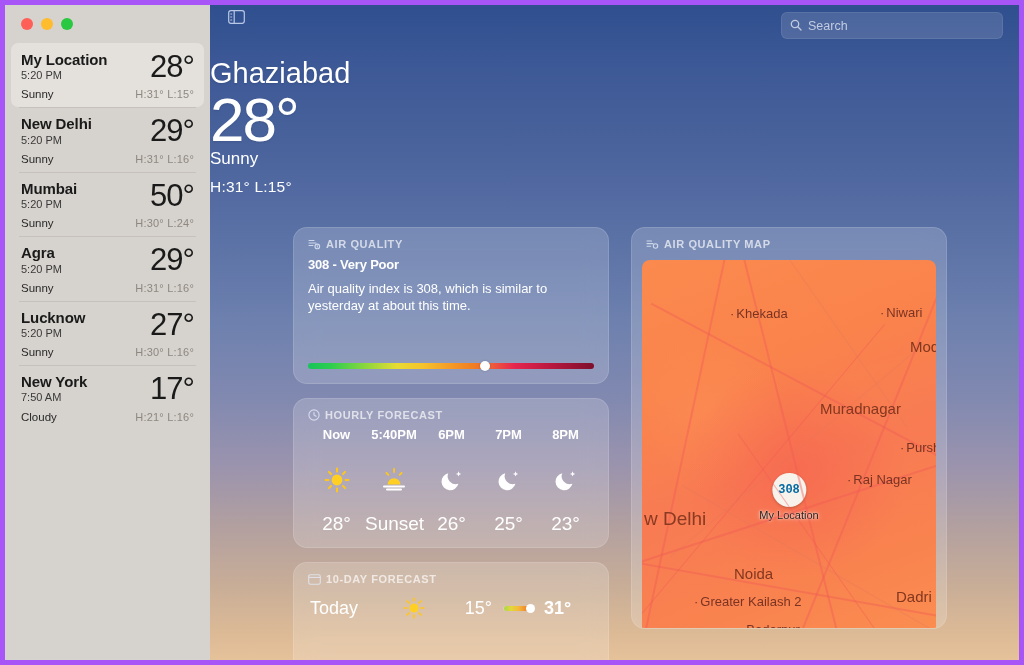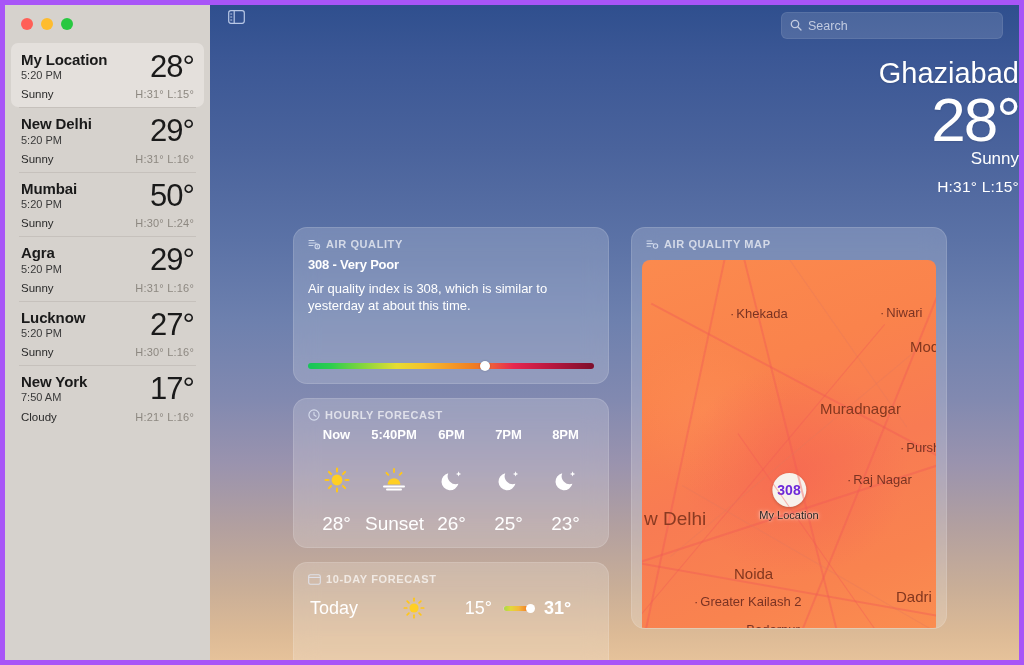"Ghaziabad" .hero { margin-left: 32px -> none; text-align: right -> left }
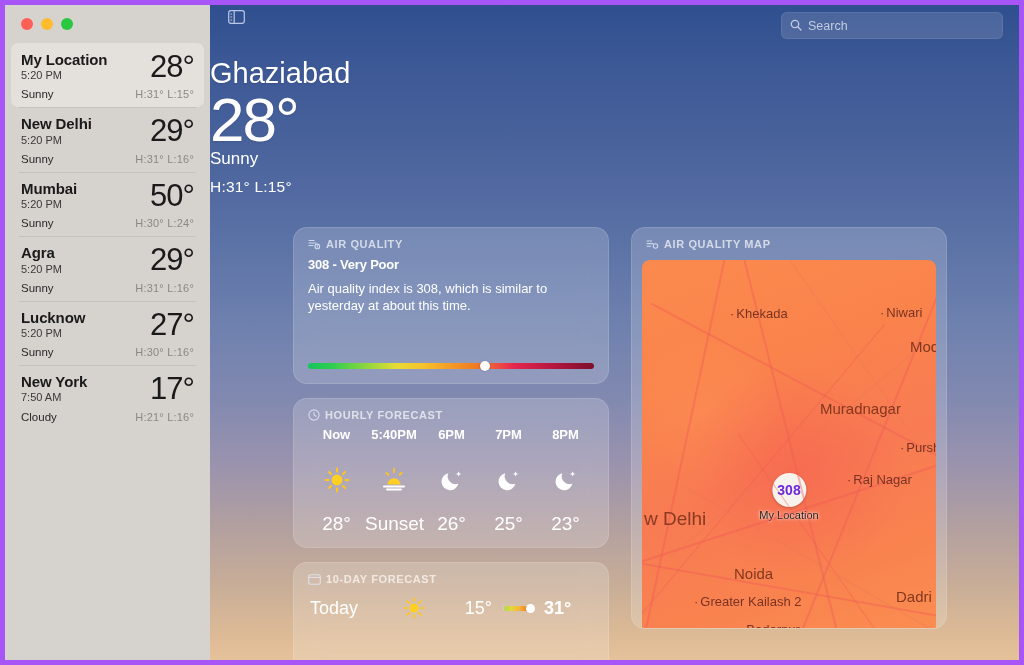"308" .pin-bubble { color: #6d28d9 -> #0369a1; font-family: none -> Liberation Mono, monospace; font-size: 14px -> 12px }
